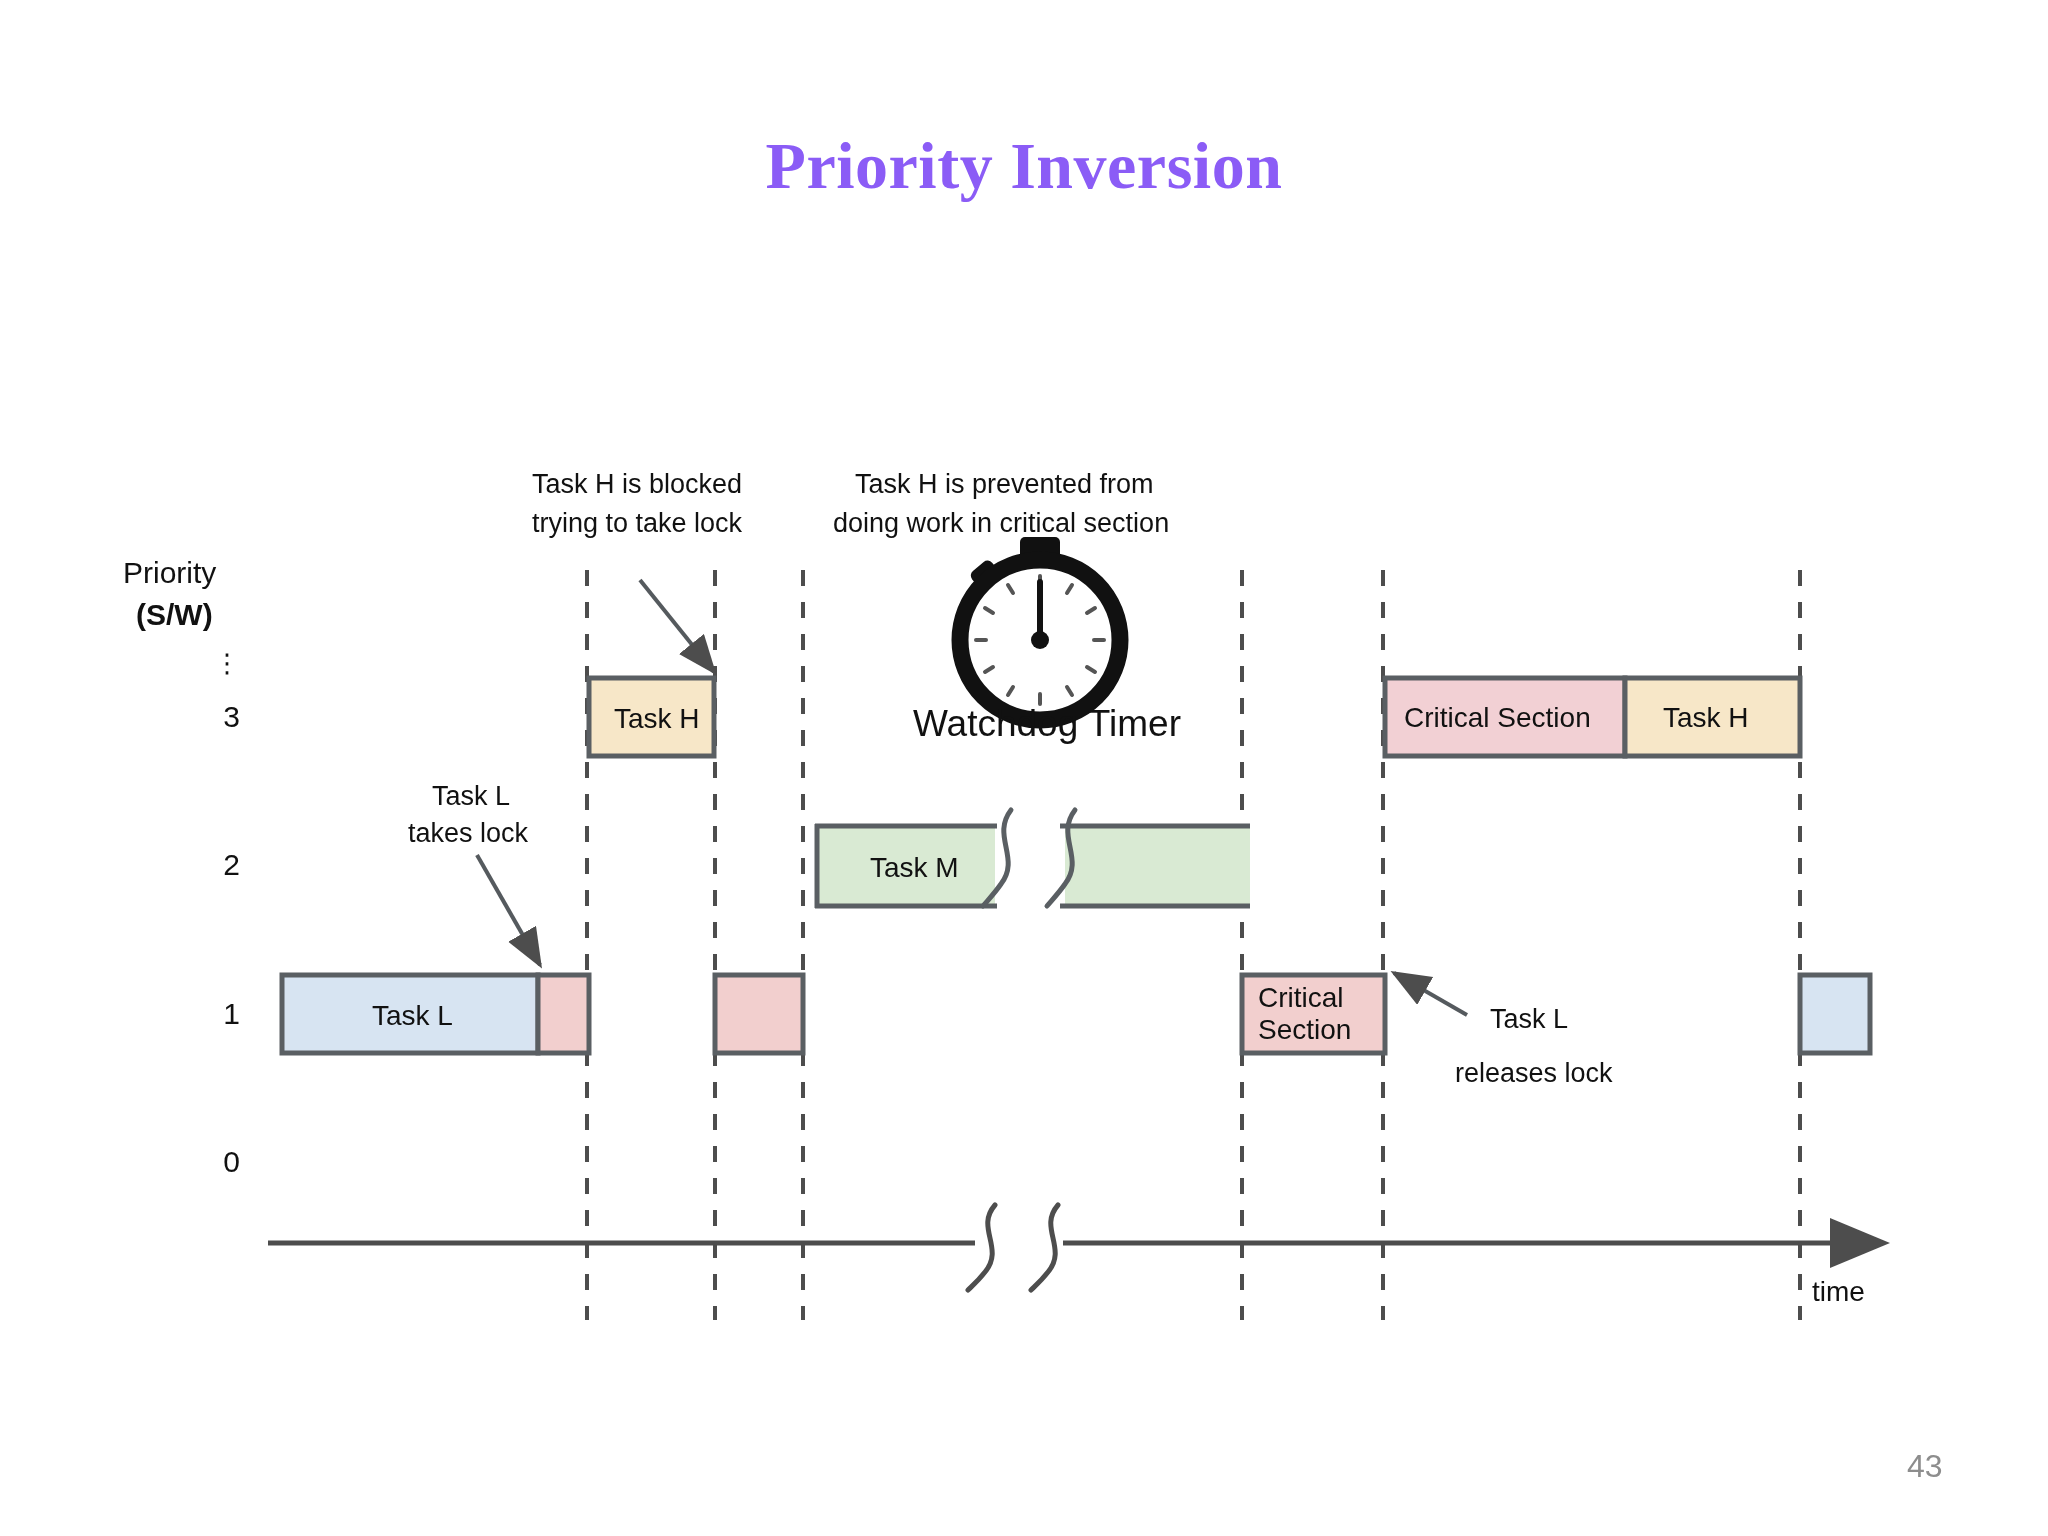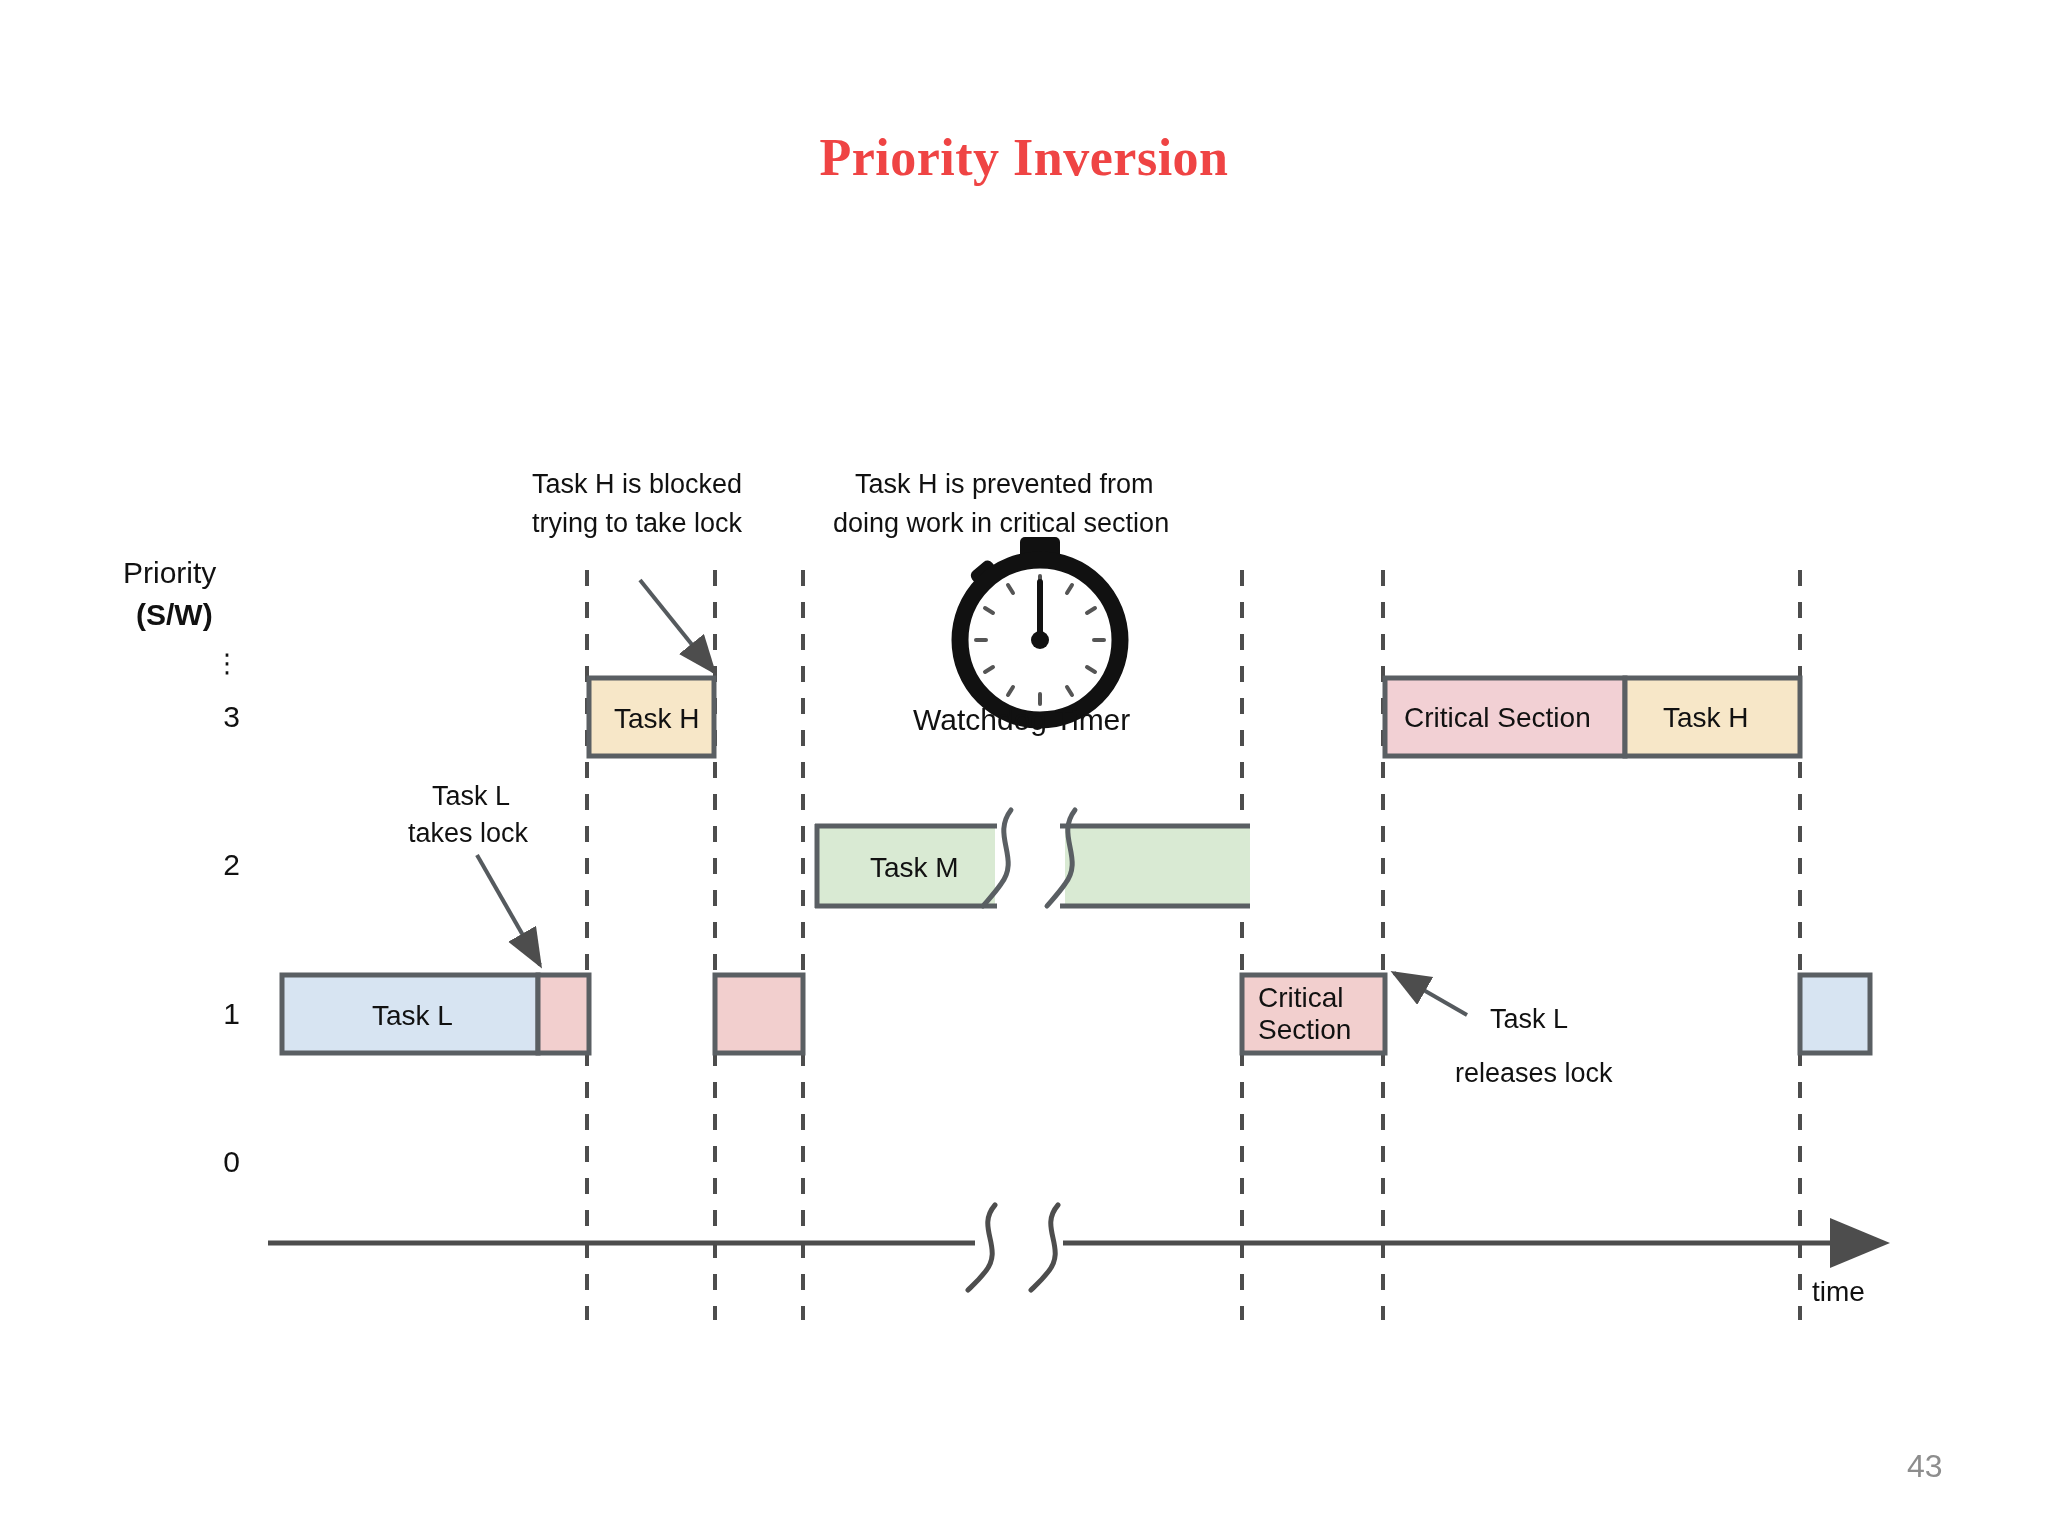"Priority Inversion" #slide-title { color: #ef4444 -> #8b5cf6; font-size: 52px -> 66px }
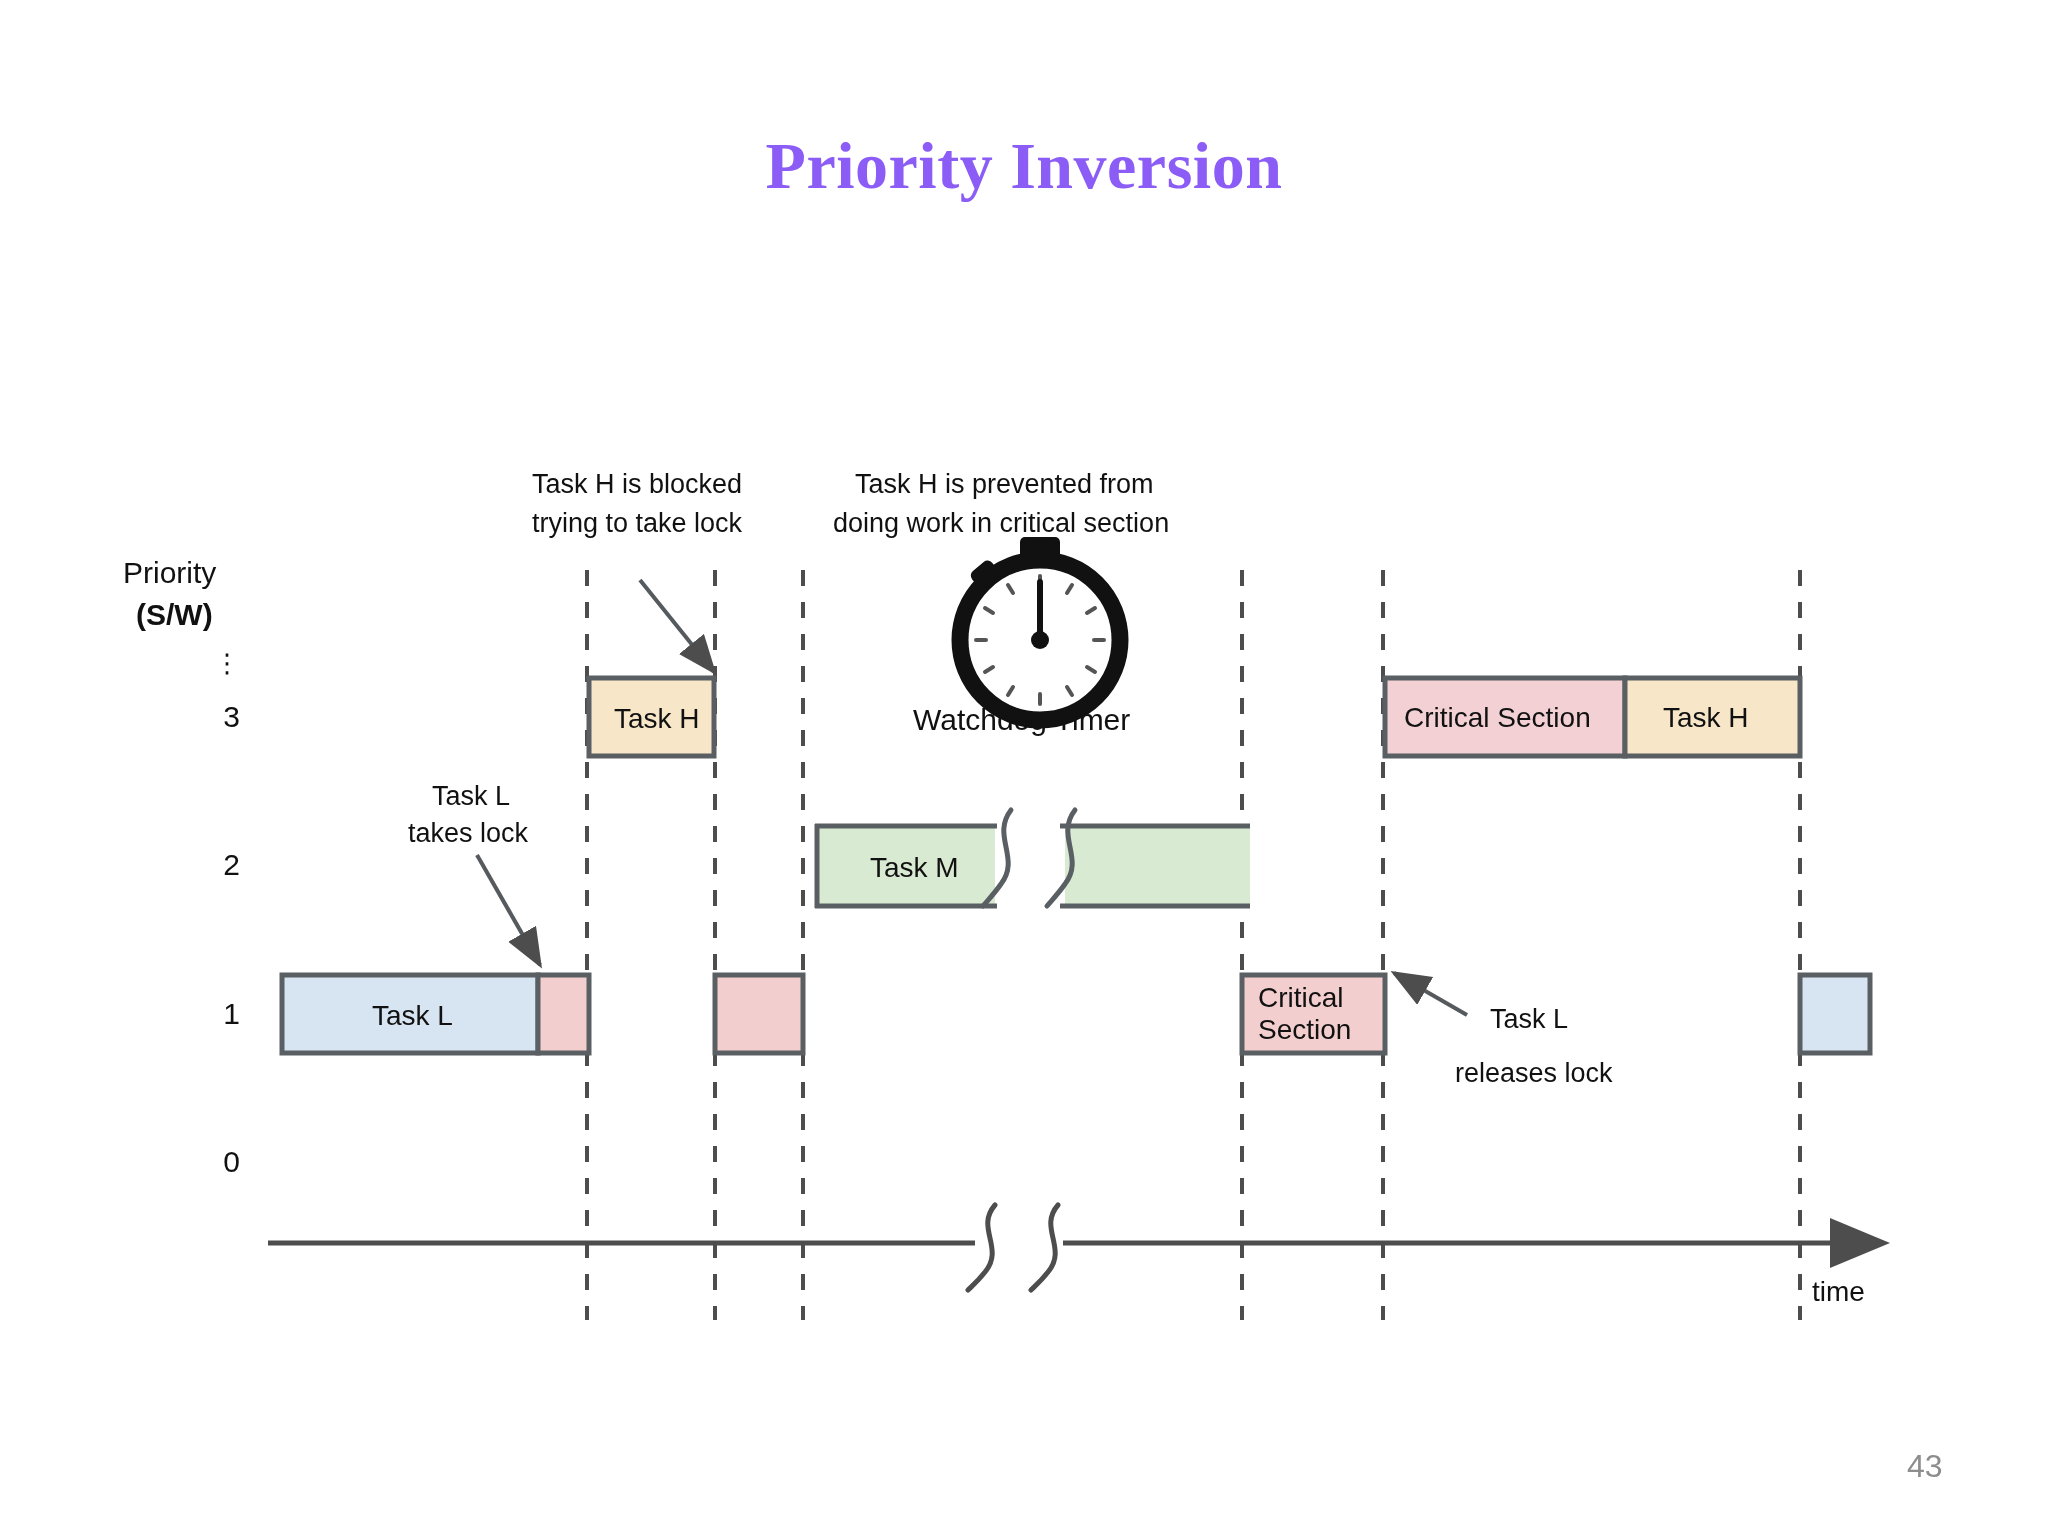"Watchdog Timer" #watchdog-label { font-size: 30px -> 37px }
